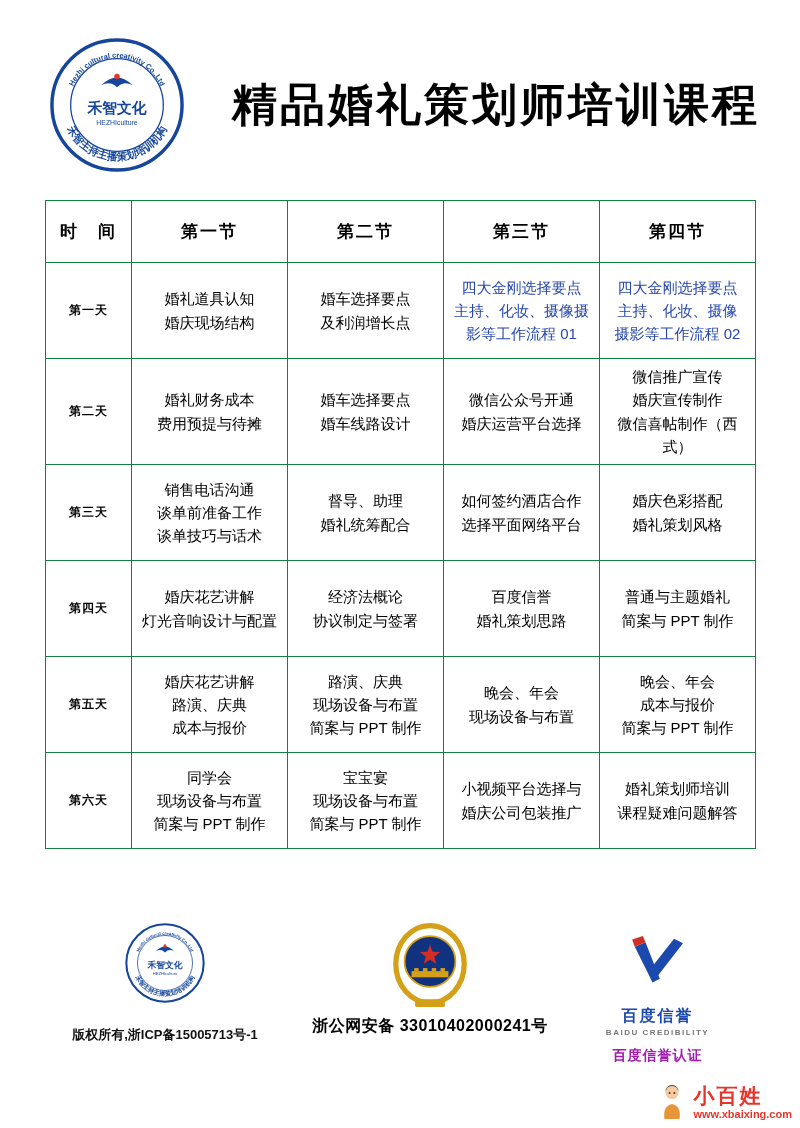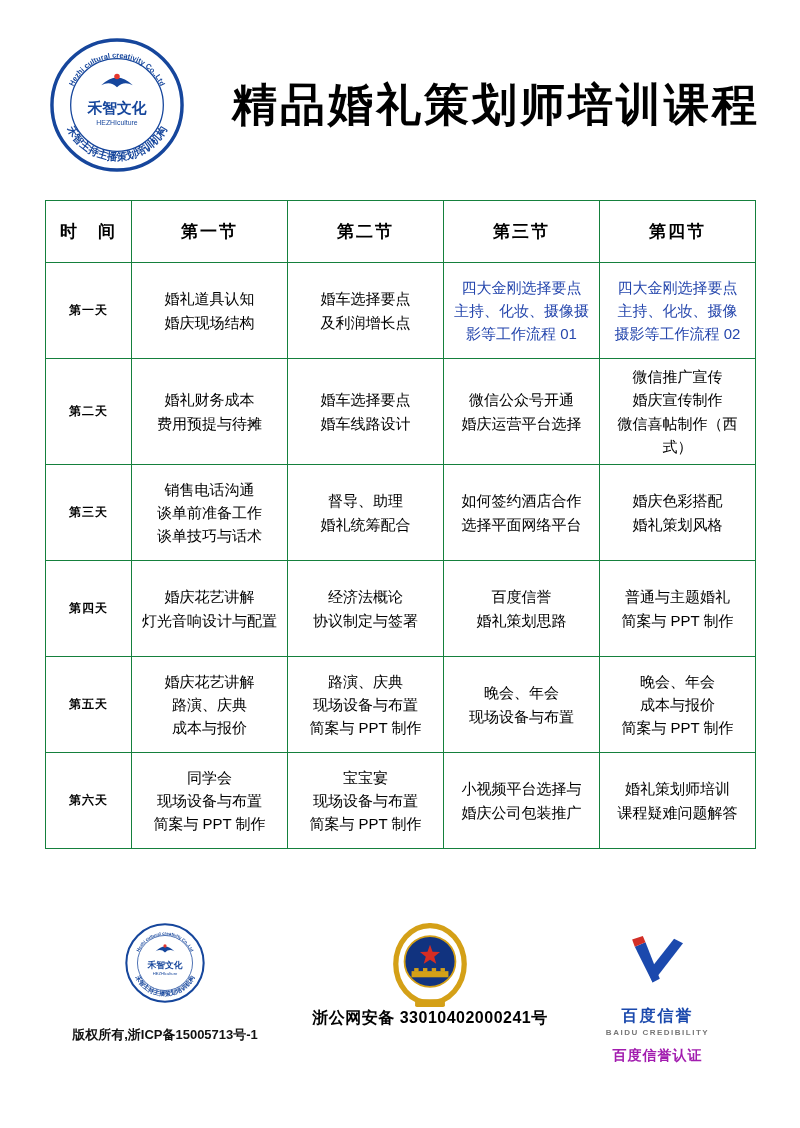"浙公网安备 33010402000241号" .police-text { margin-top: 0 -> 8px }
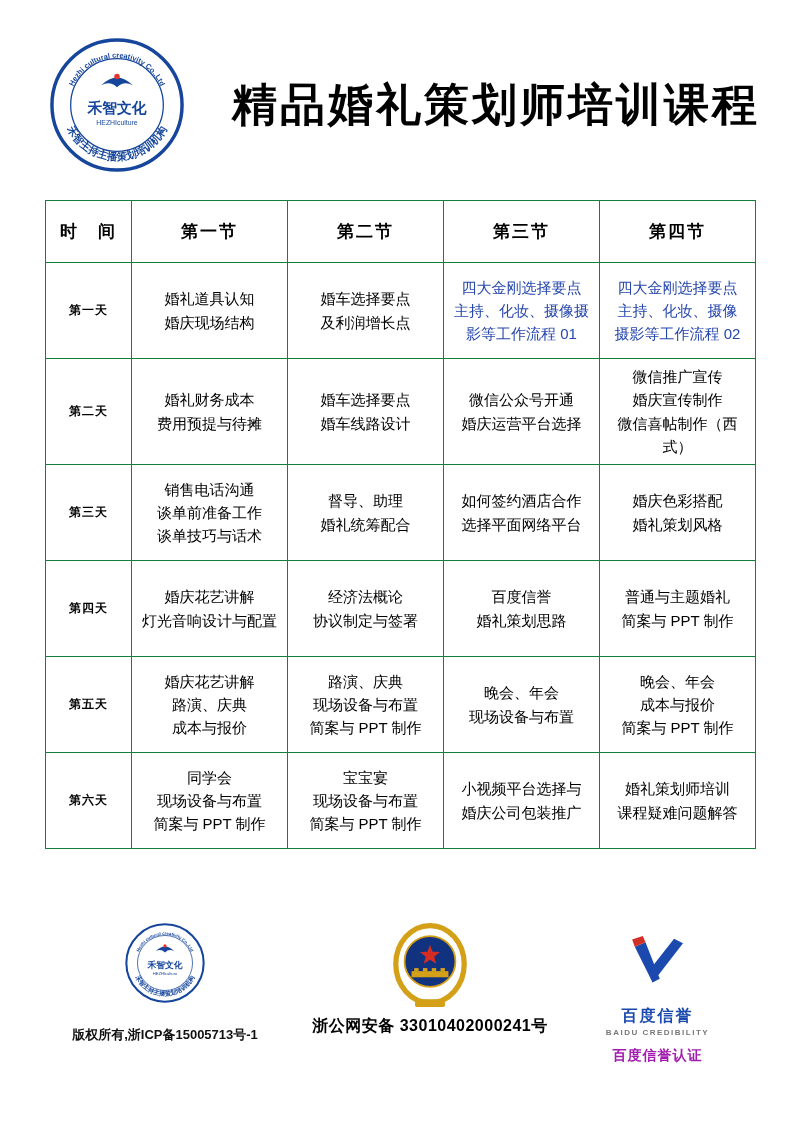"小百姓" div.watermark { html: none -> <div> <svg> <path></path> <circle></circle> <path></path> <circle></circle> <circle></circle> </svg> <div> <div>小百姓</div> <div>www.xbaixing.com</div> </div> </div> }
